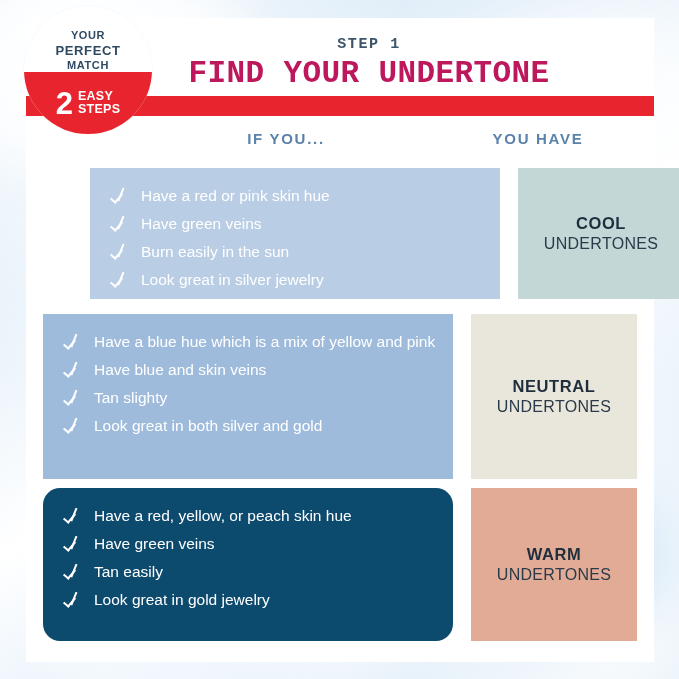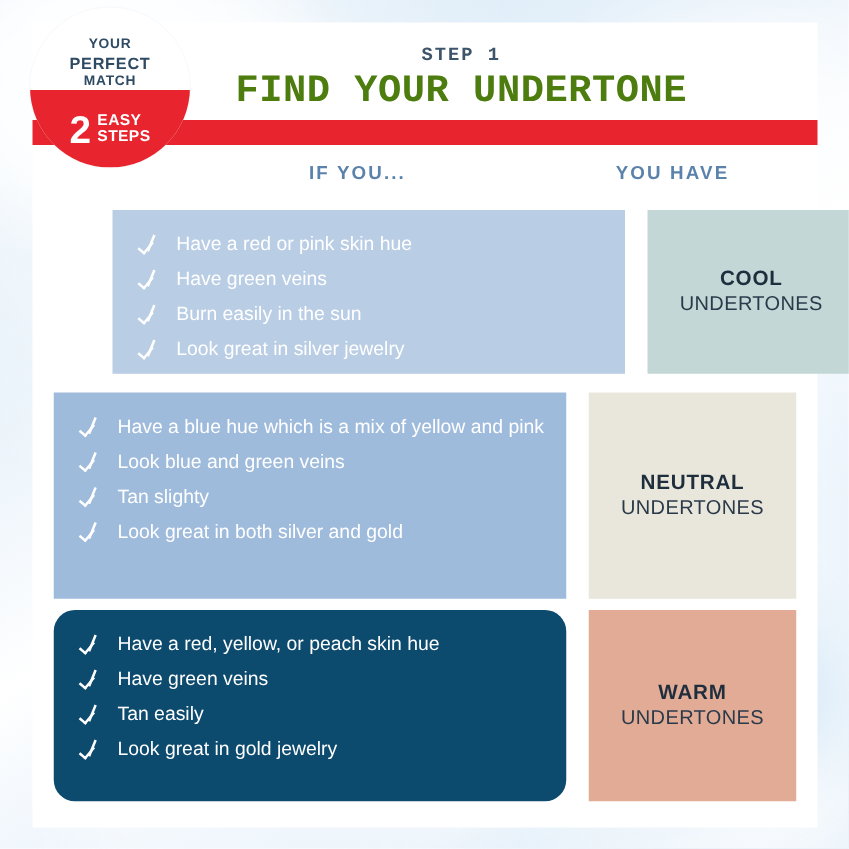"FIND YOUR UNDERTONE" .title { color: #4d7c0f -> #be185d }
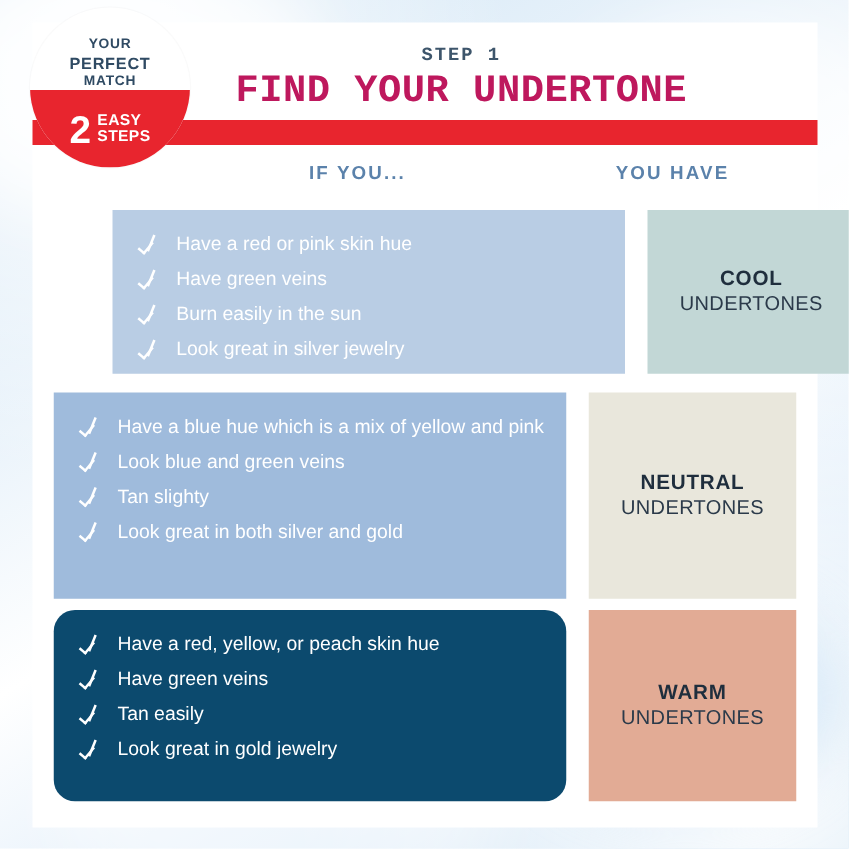"Look blue and green veins" span { text: Look blue and green -> Have blue and skin }
